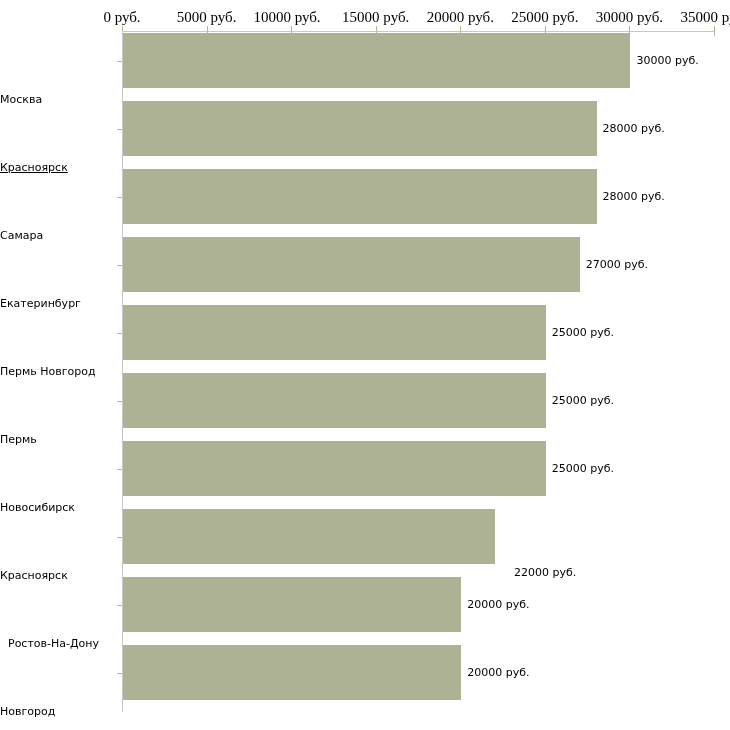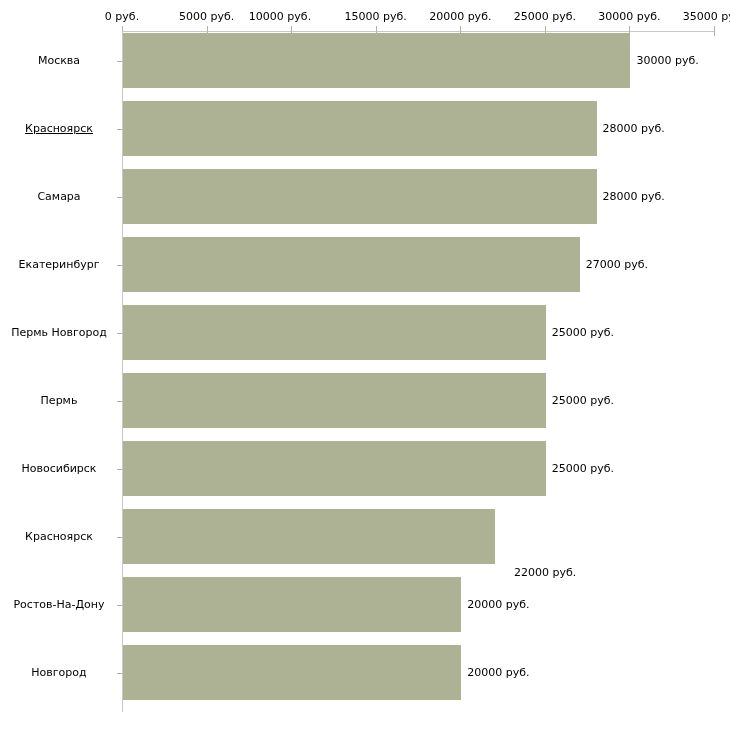"0 руб." .x-tick-label { font-family: none -> Liberation Serif, serif; font-size: 11px -> 15px }
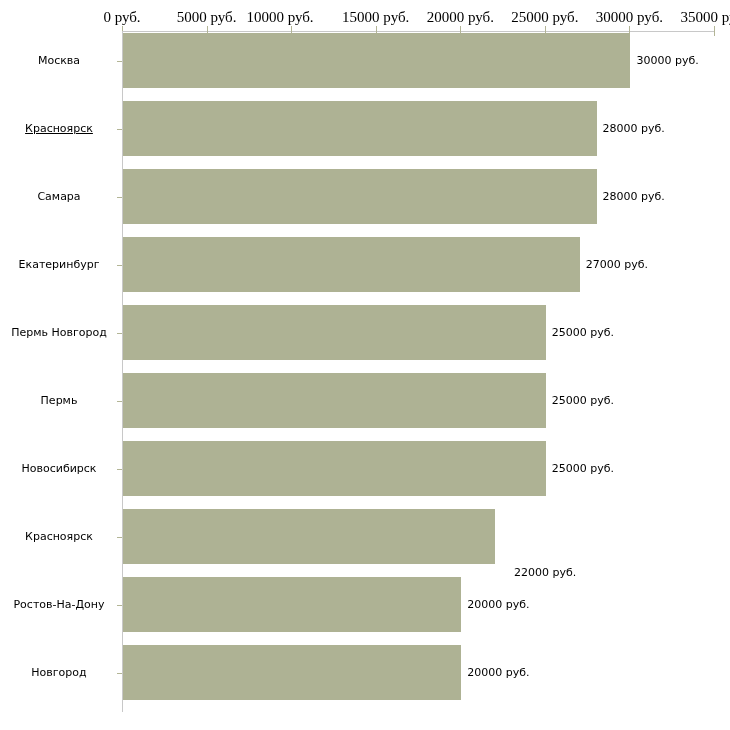"10000 руб." div.x-tick-label { left: 280px -> 287px }
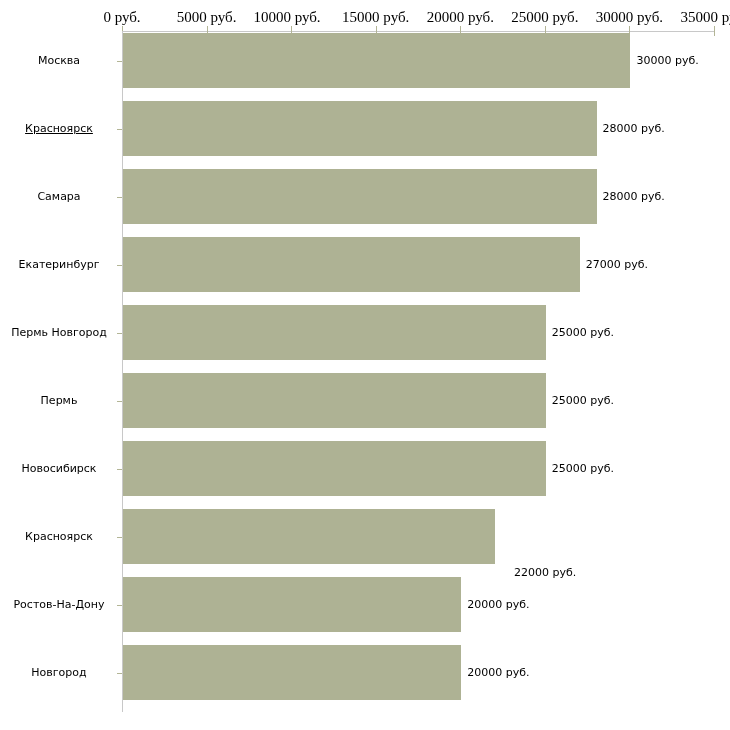"Москва" .y-cat-label { margin-top: none -> 39px; text-align: center -> left }
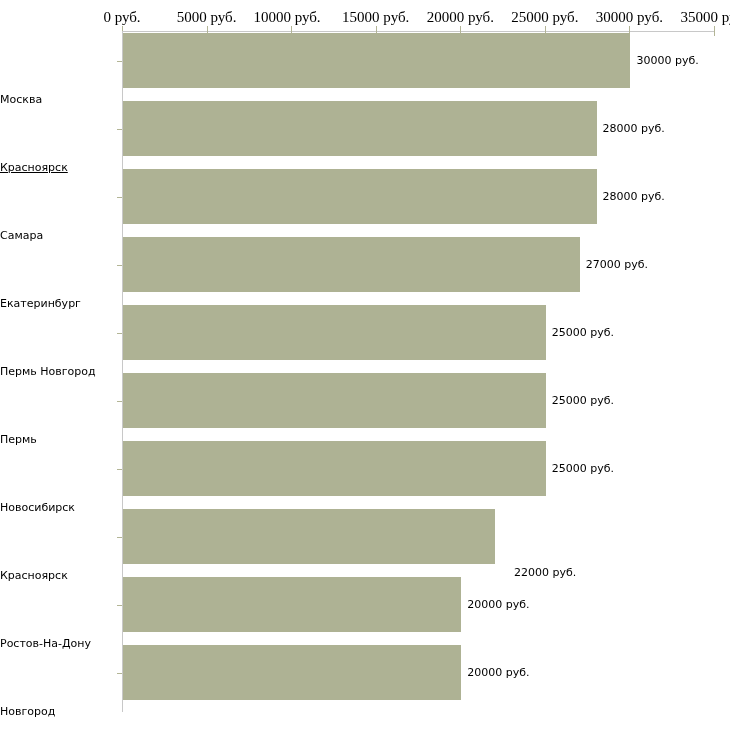"Ростов-На-Дону" div.y-cat-label { left: 0px -> 8px }
